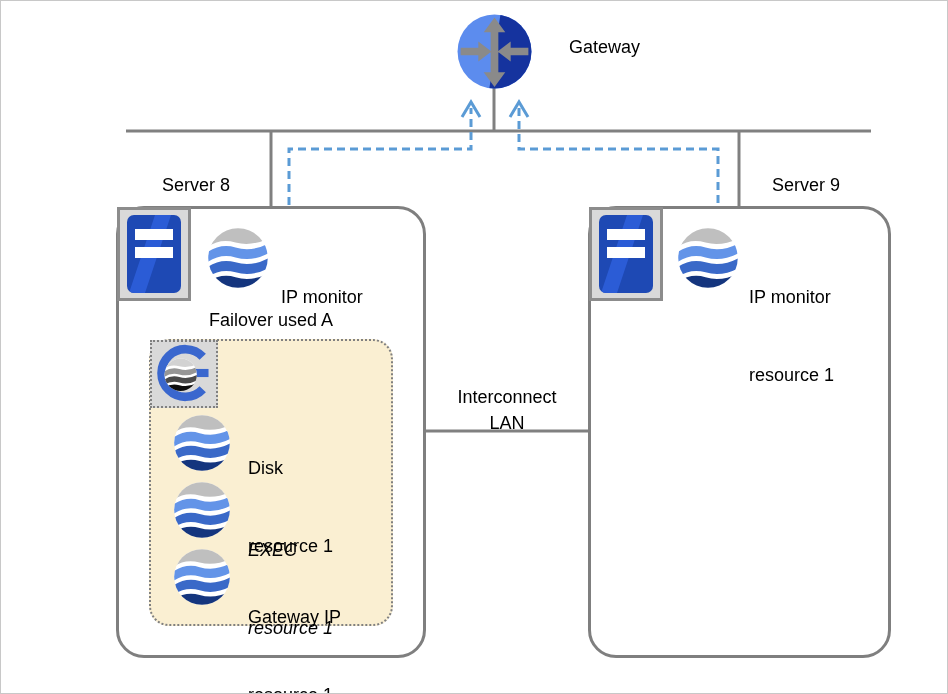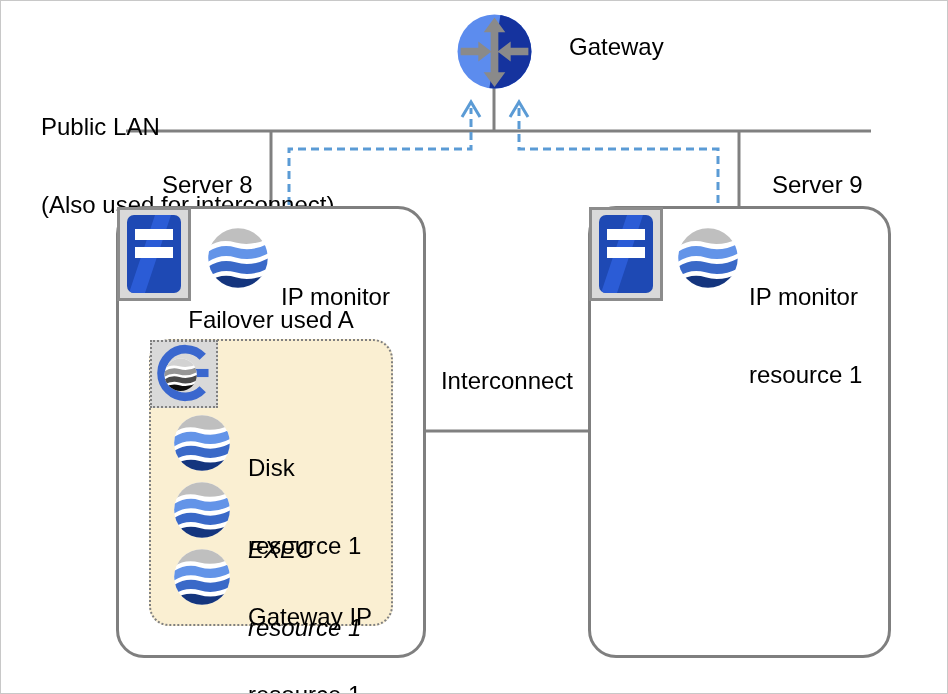"Gateway" .lbl { font-size: 24px -> 18px }
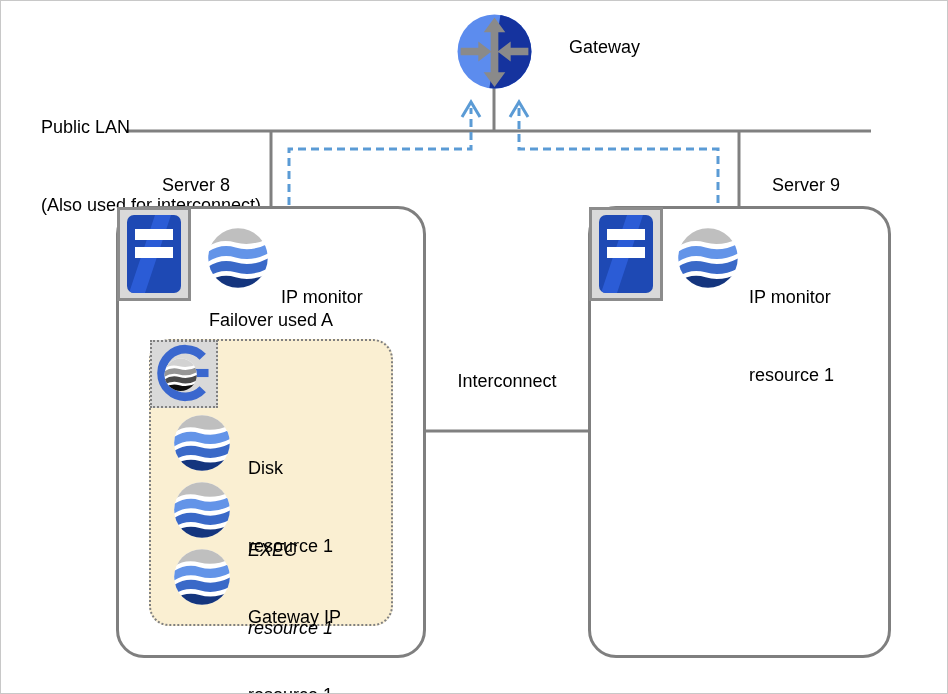"Public LAN" div.lbl { html: <div> <div>Public LAN</div> <div>(Also used for interconnect)</div> </div> -> none }
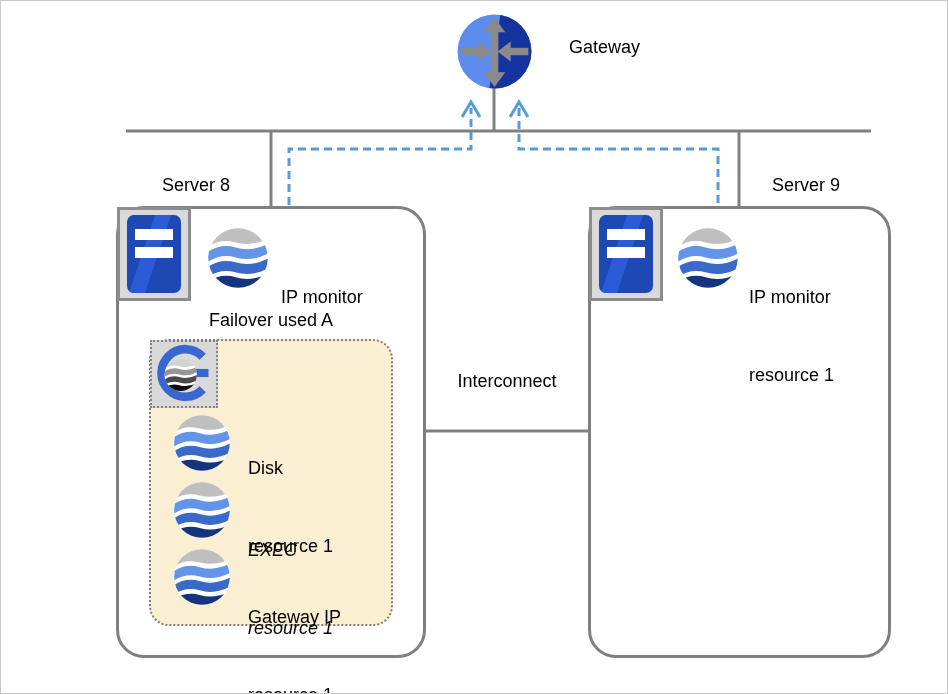"Interconnect" div.lbl { top: 367px -> 383px }
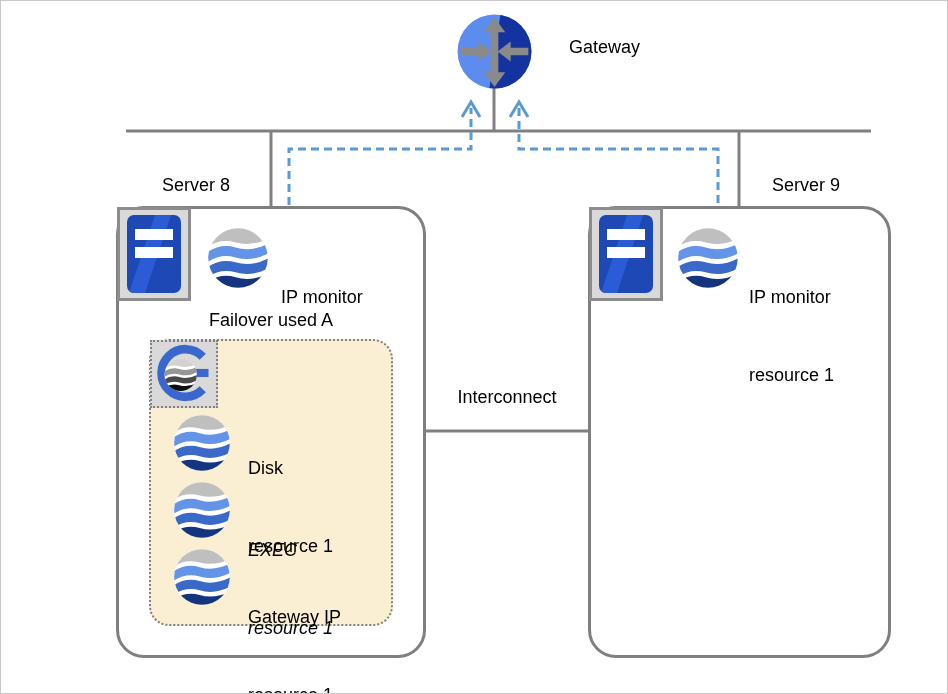"LAN" div { html: none -> <div>LAN</div> }
